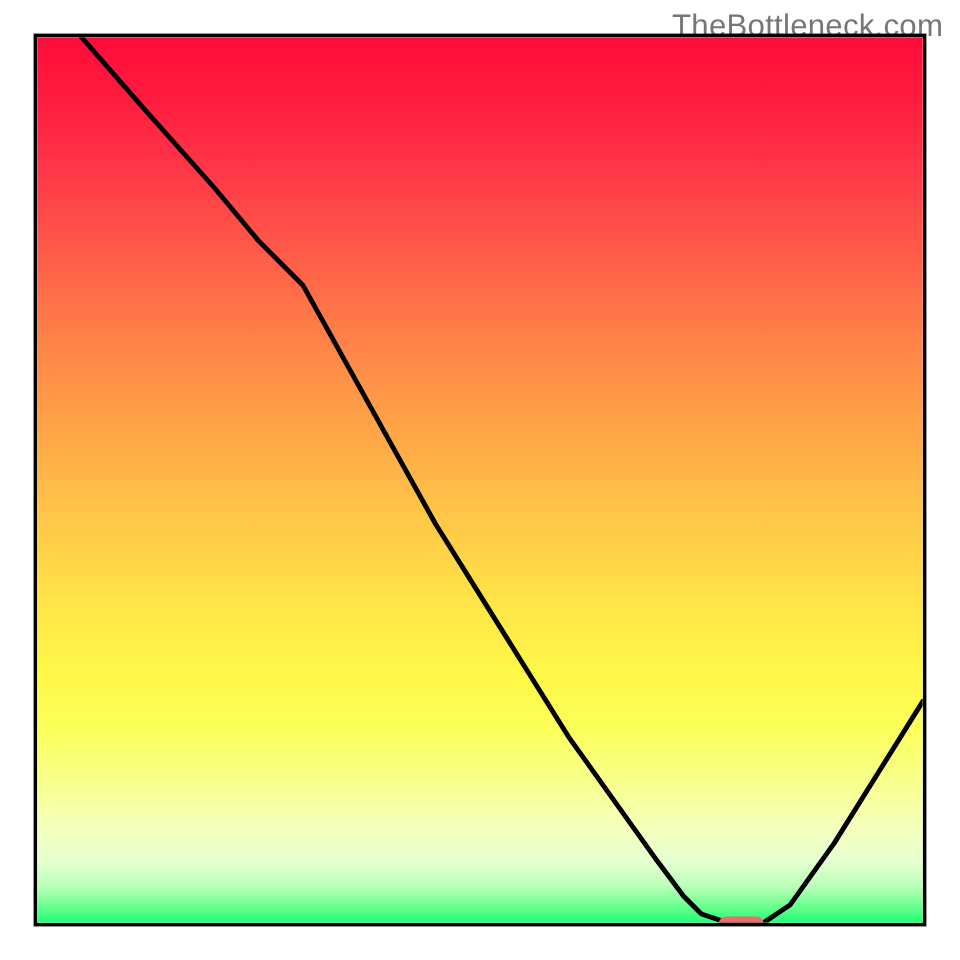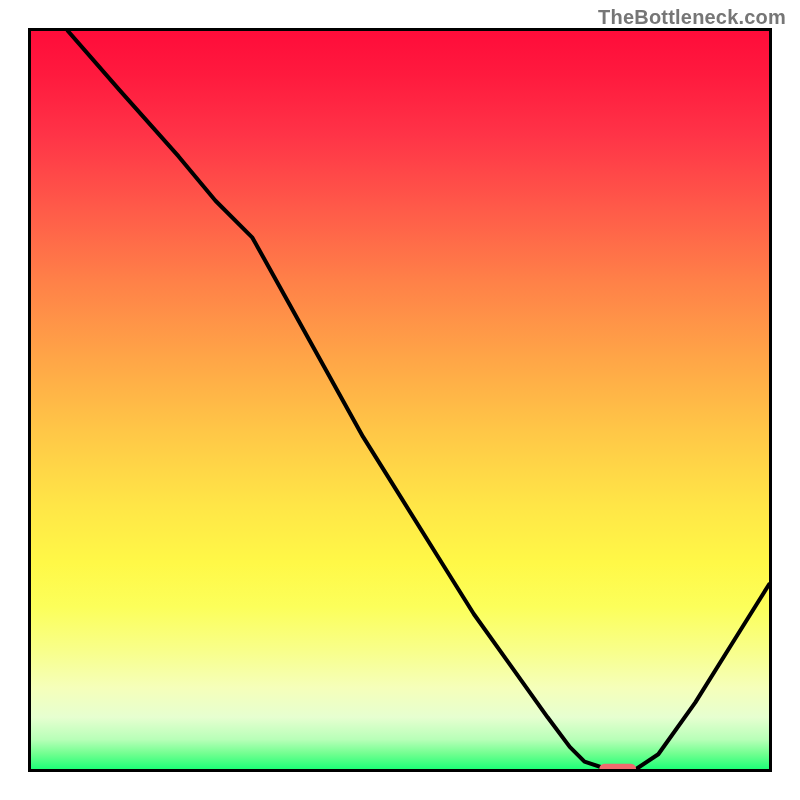"TheBottleneck.com" .watermark { font-size: 20px -> 26px; font-weight: 700 -> 400 }
